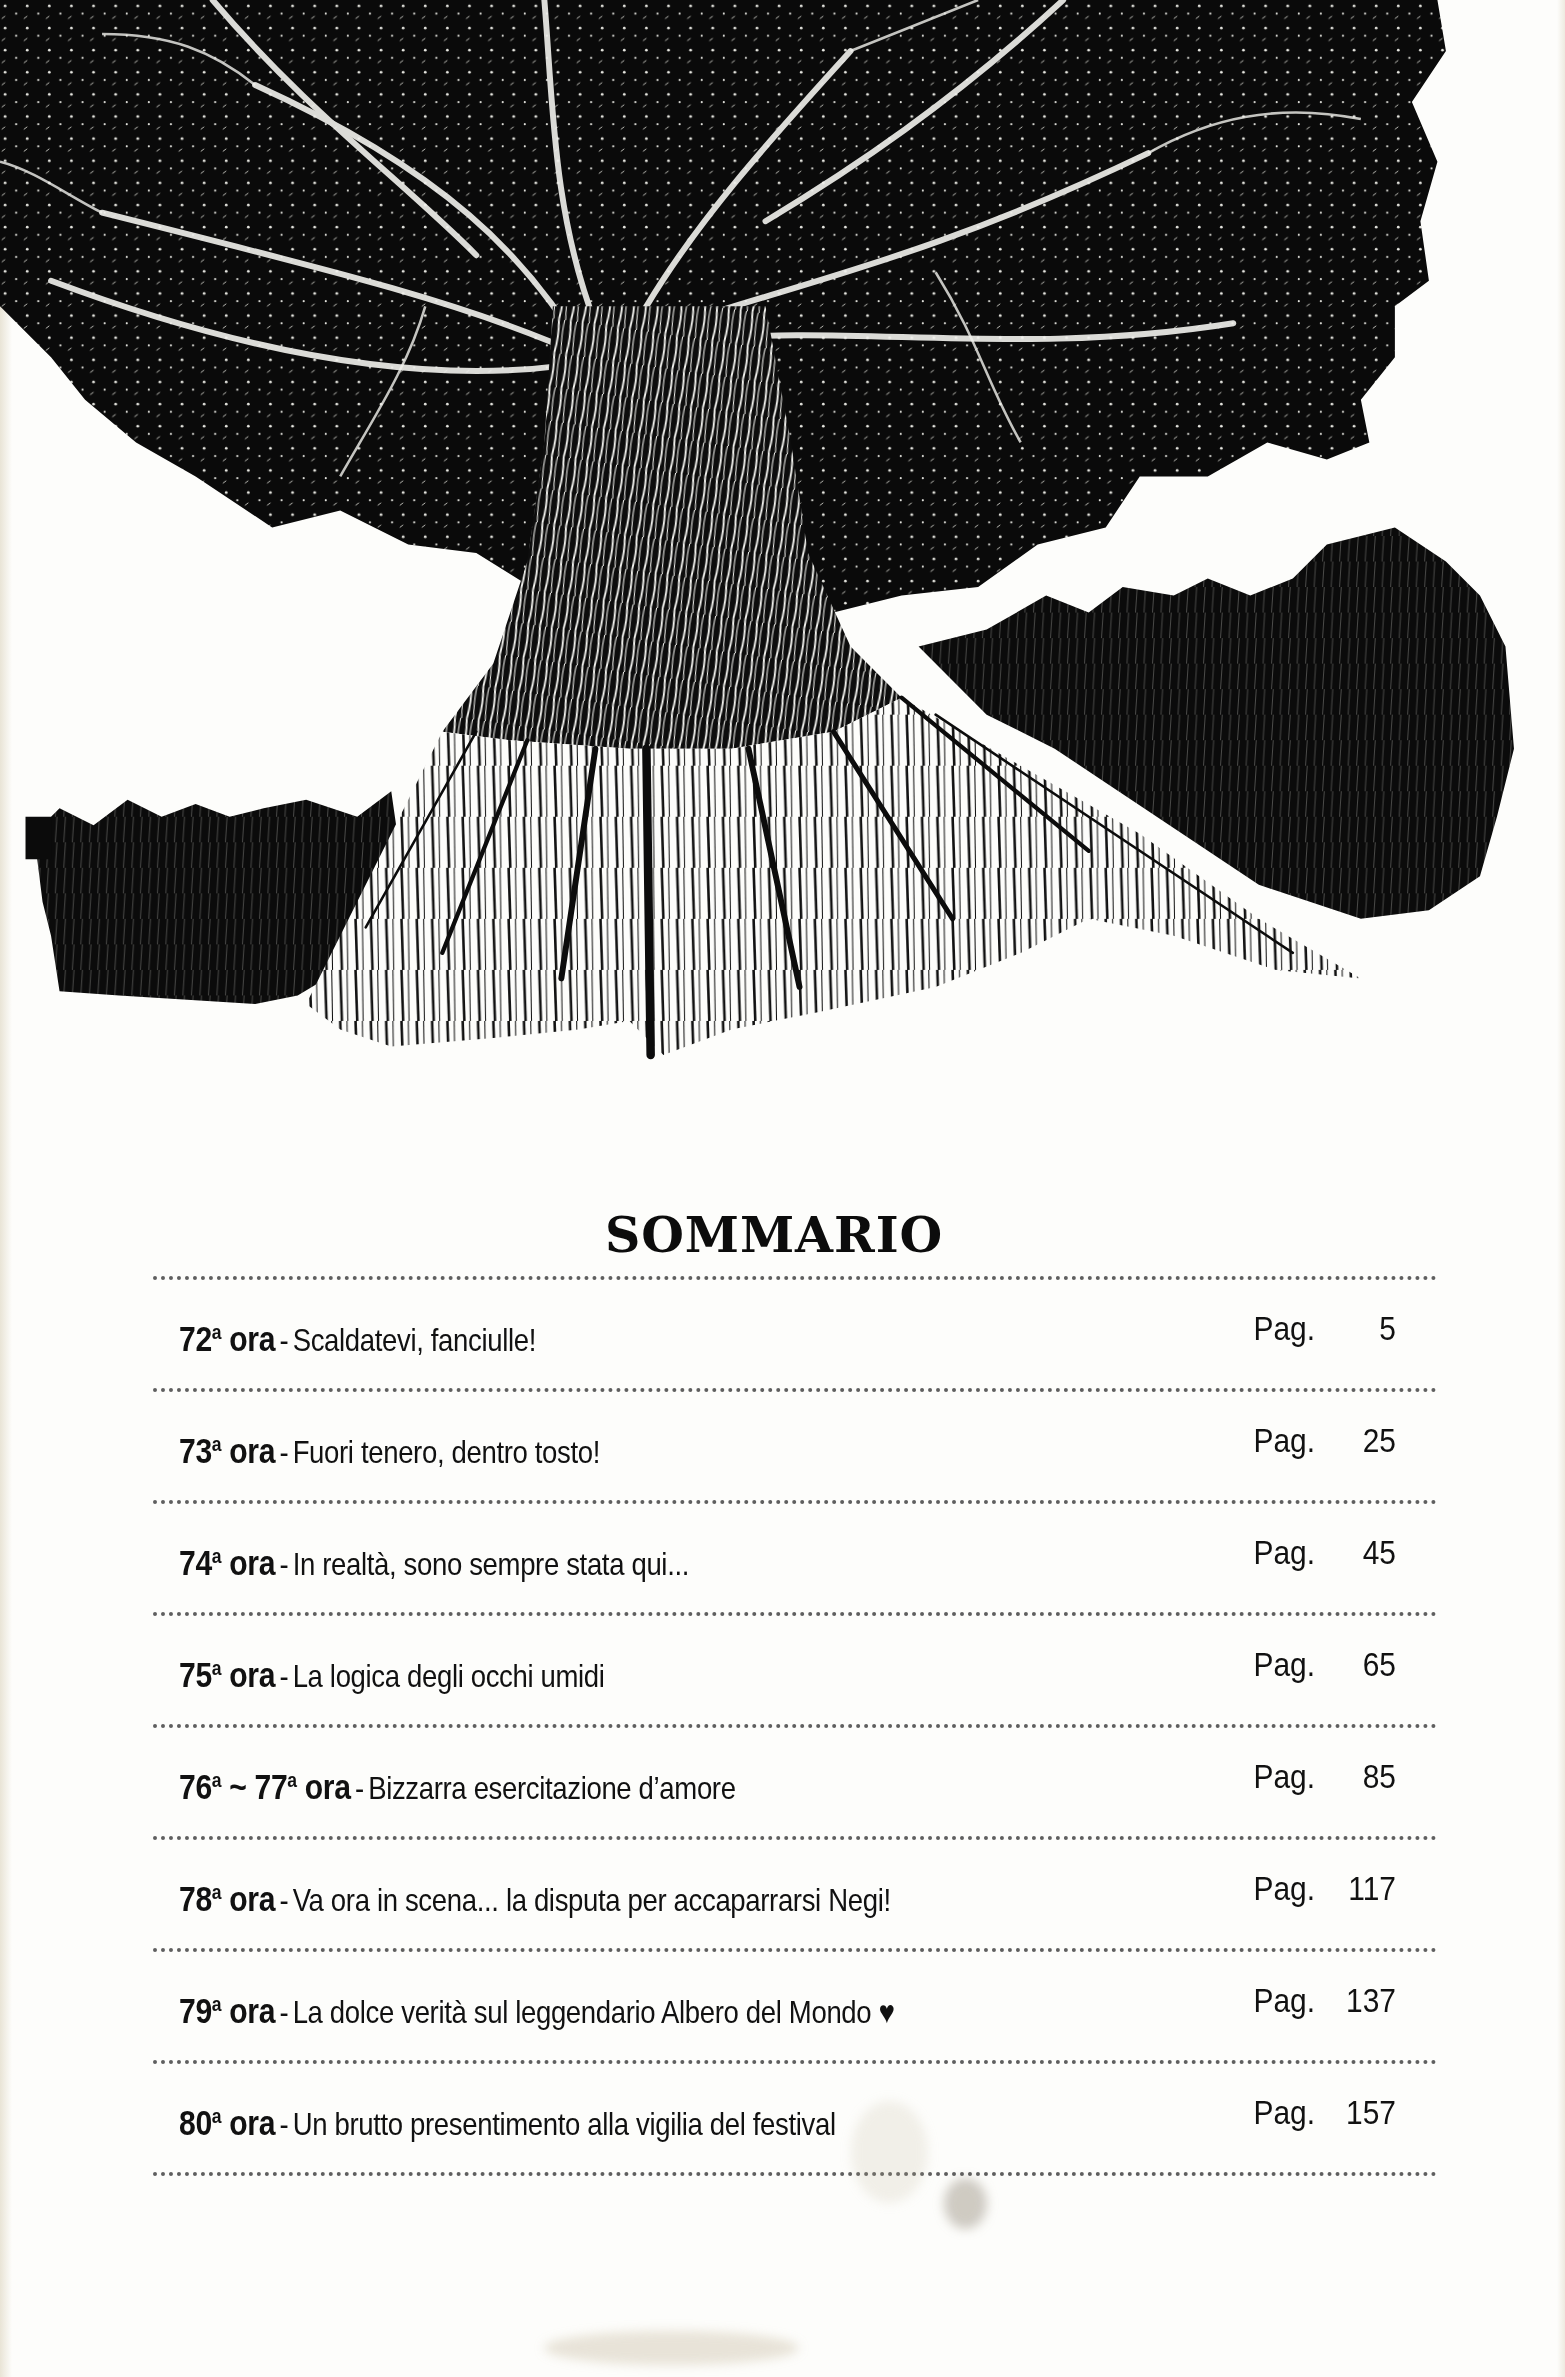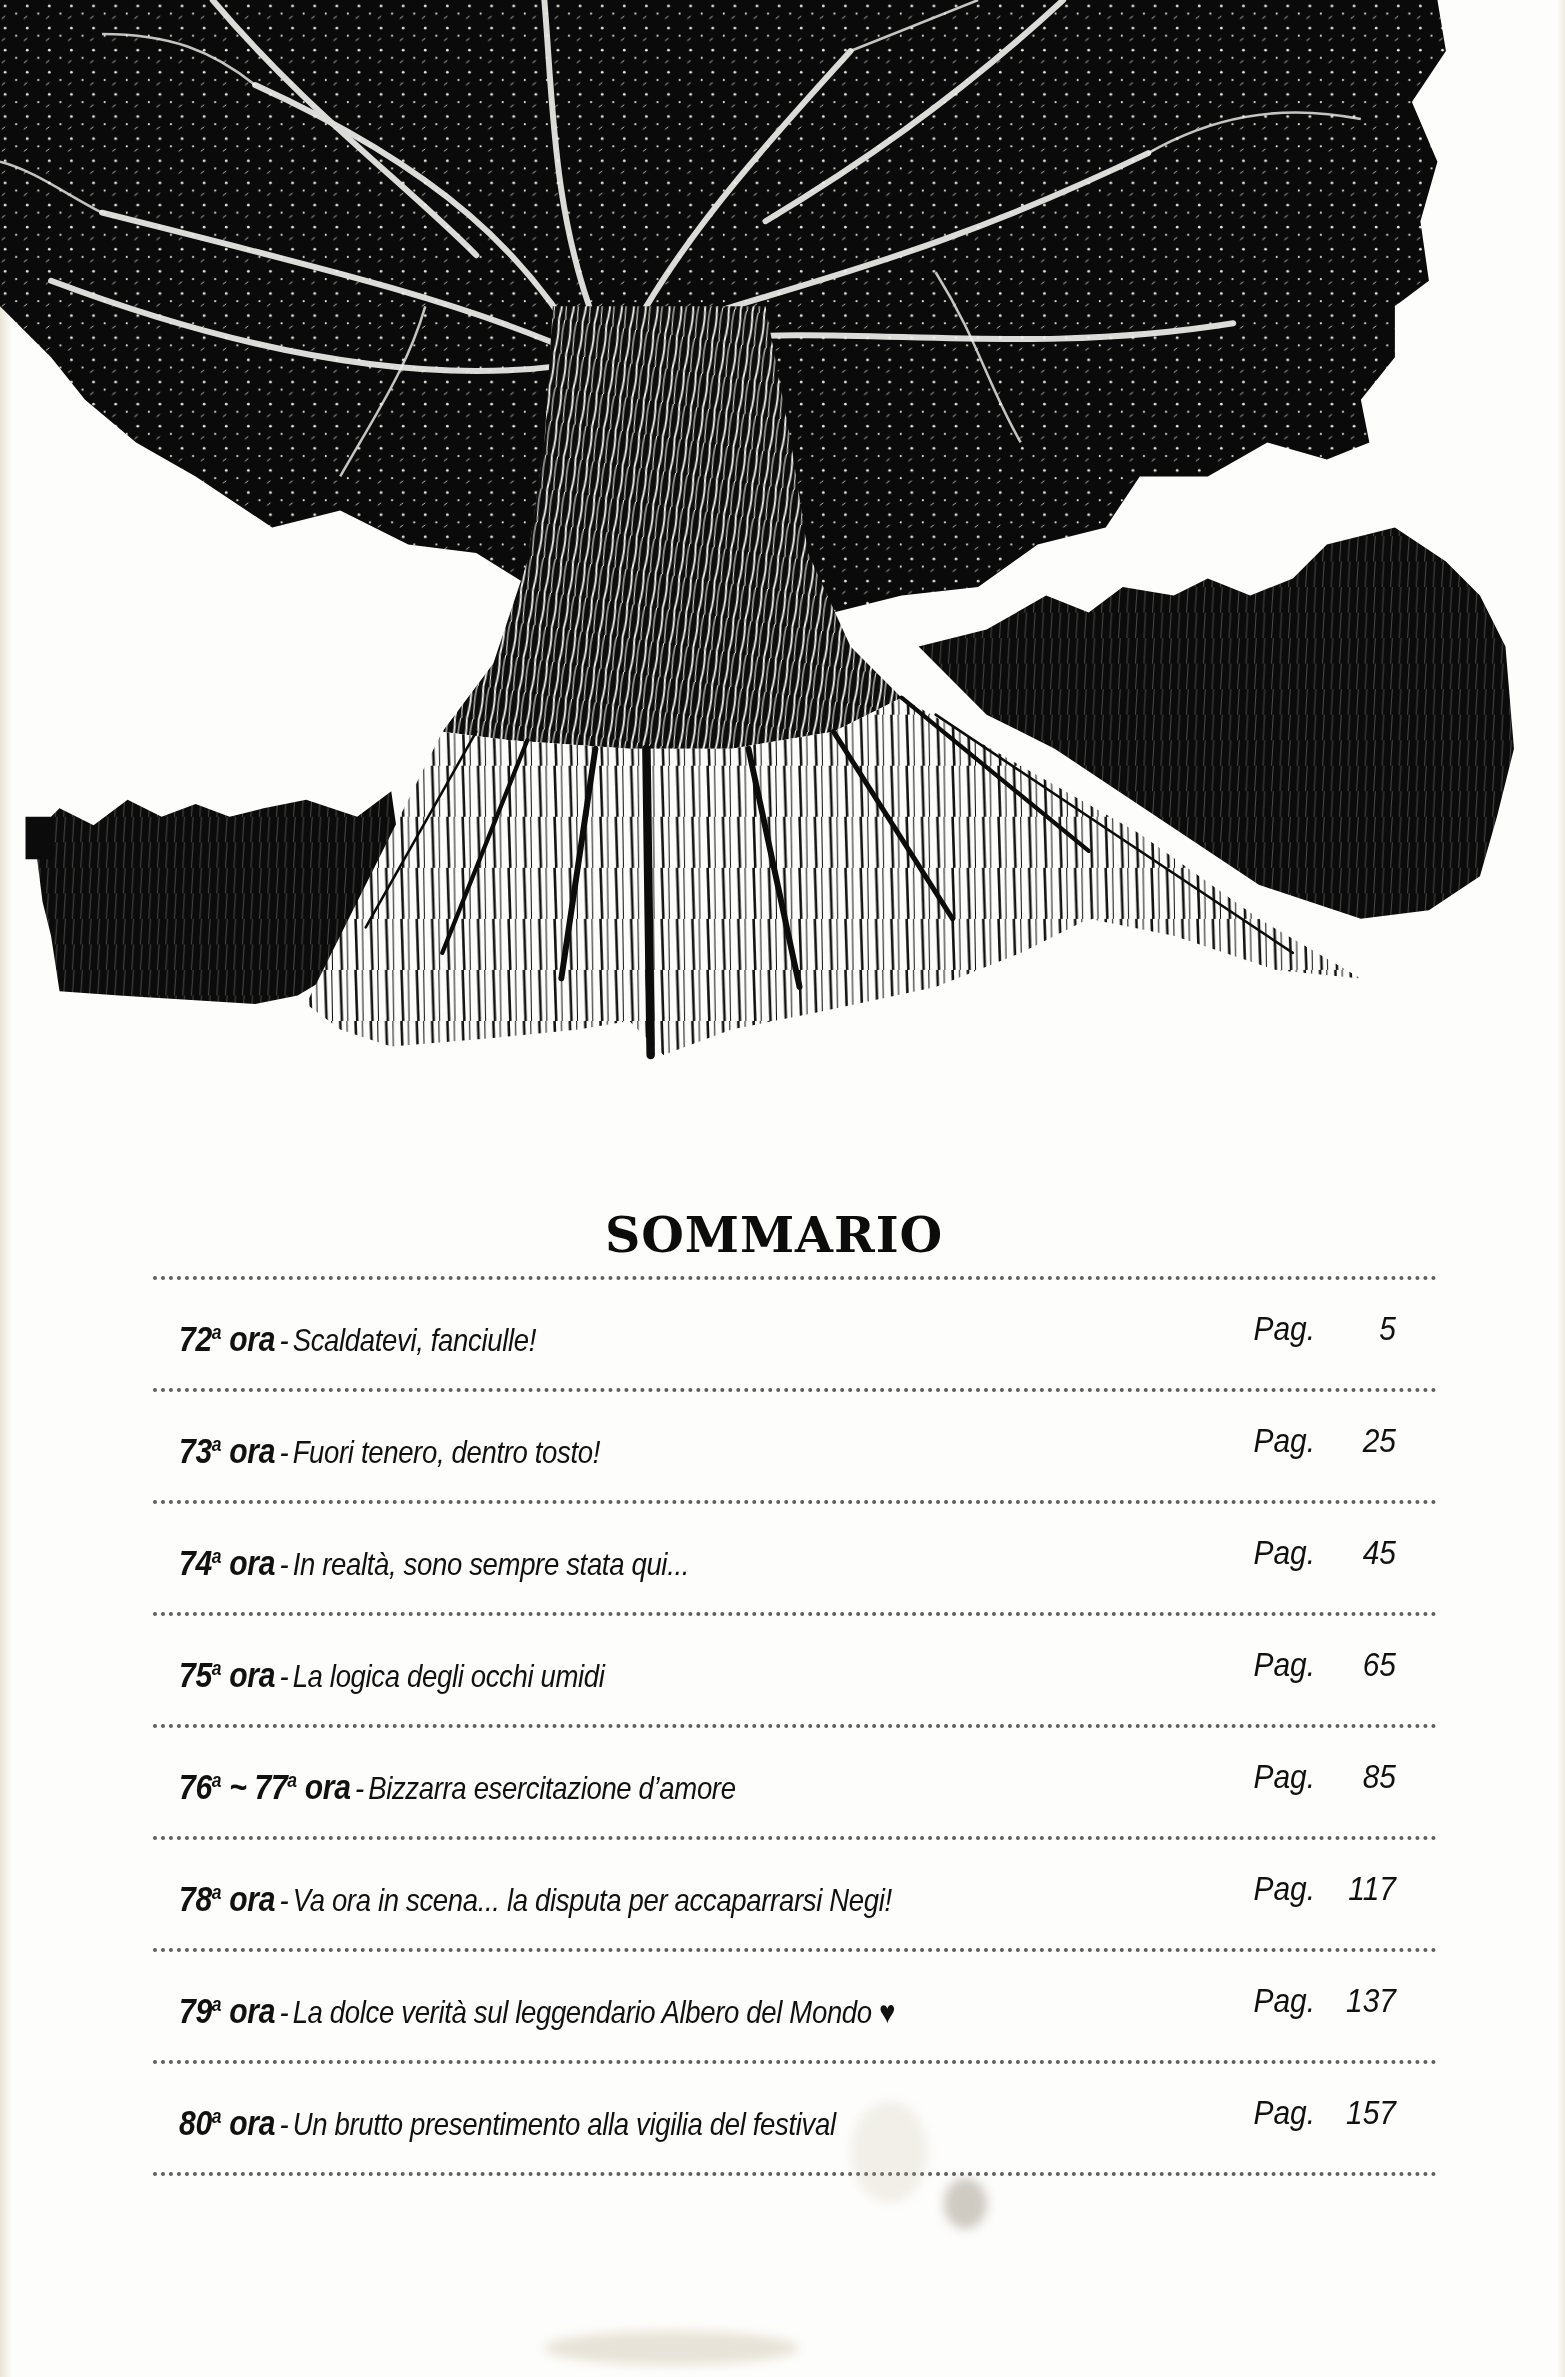"72a ora-Scaldatevi, fanciulle!" .toc { font-style: italic -> none }
